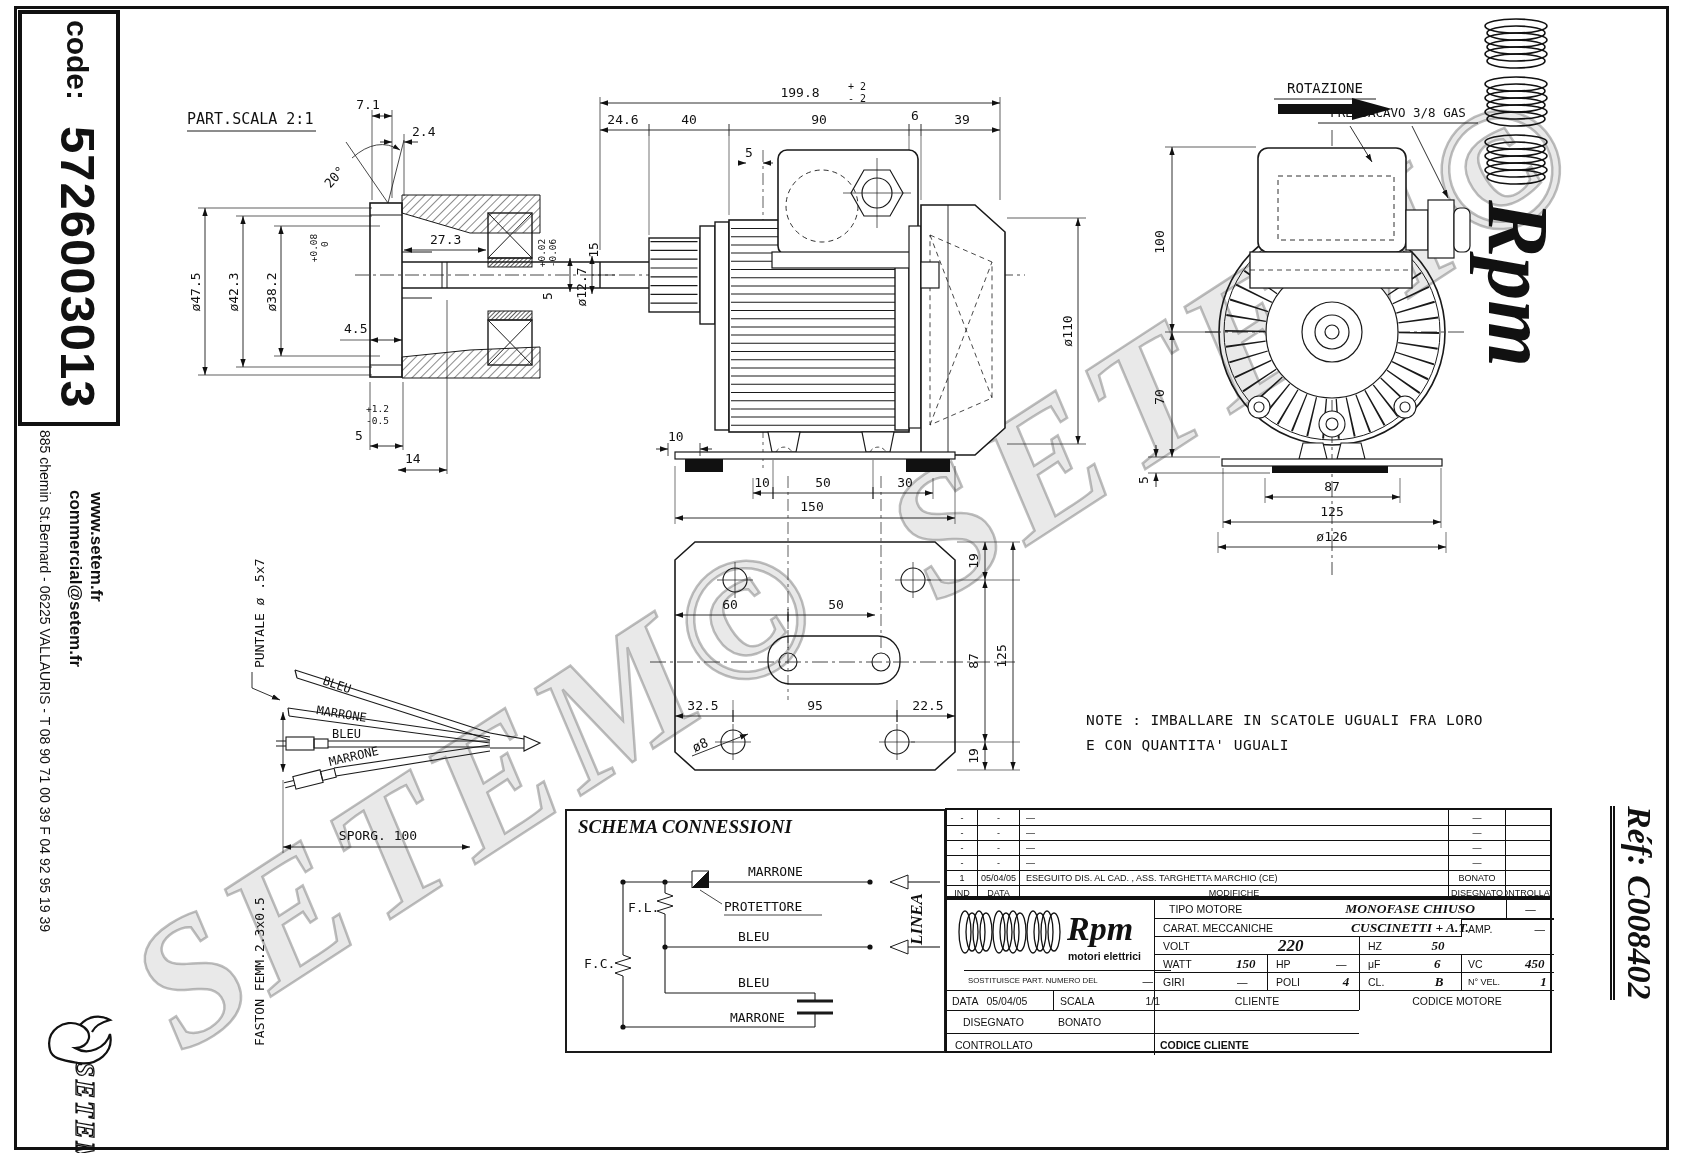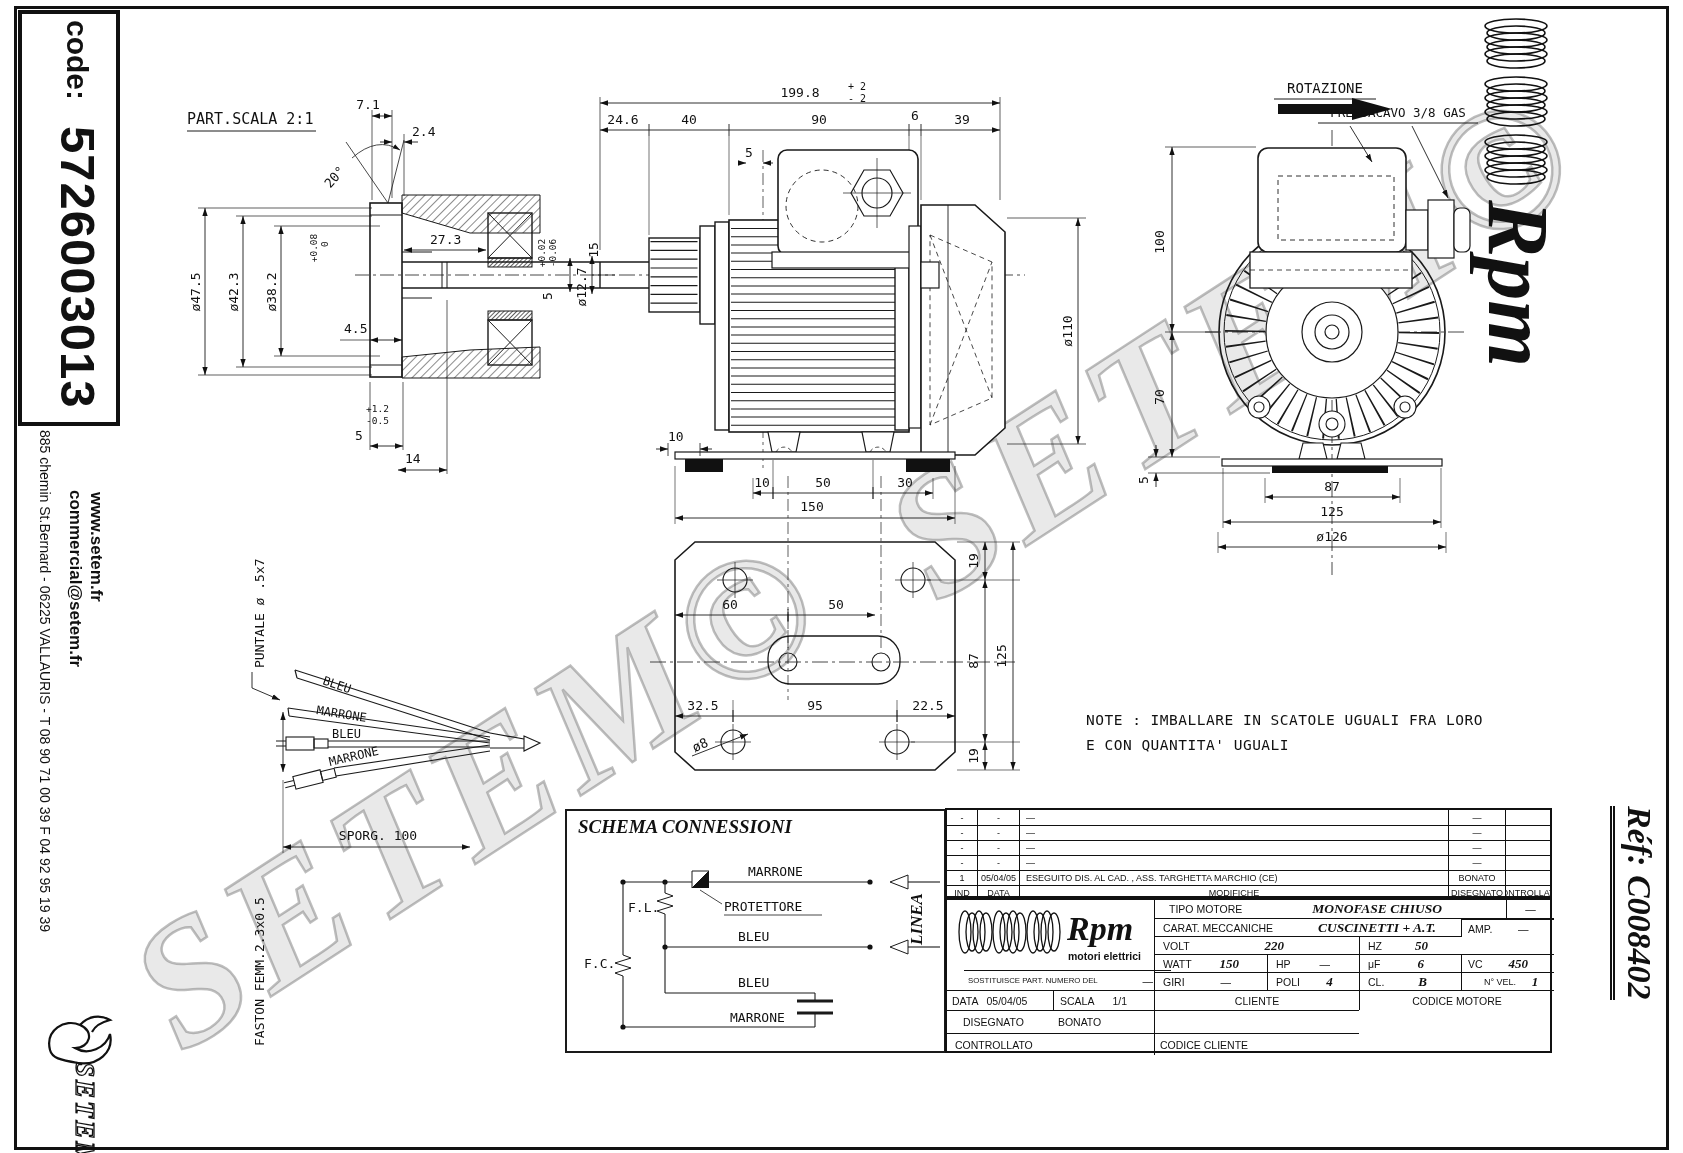"TIPO MOTORE" .bl { gap: none -> 33px }
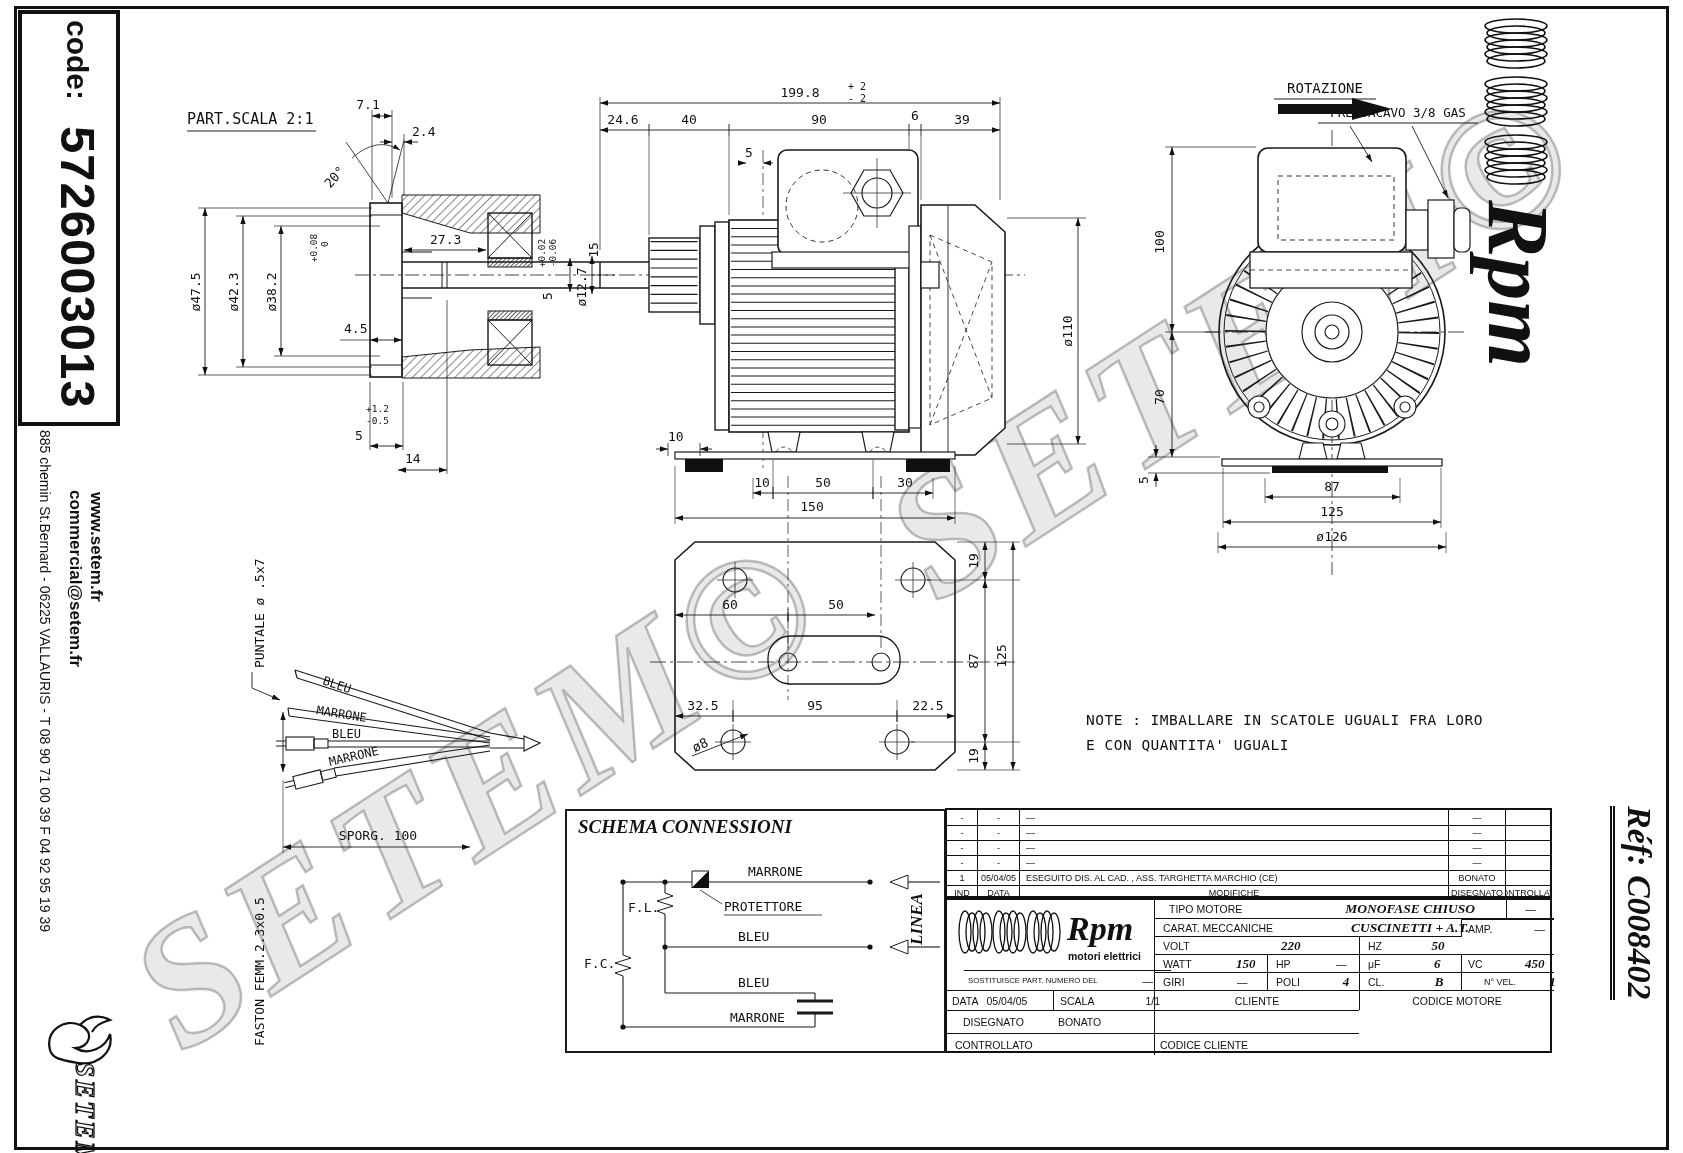"220" span.iv { font-size: 13px -> 17px }
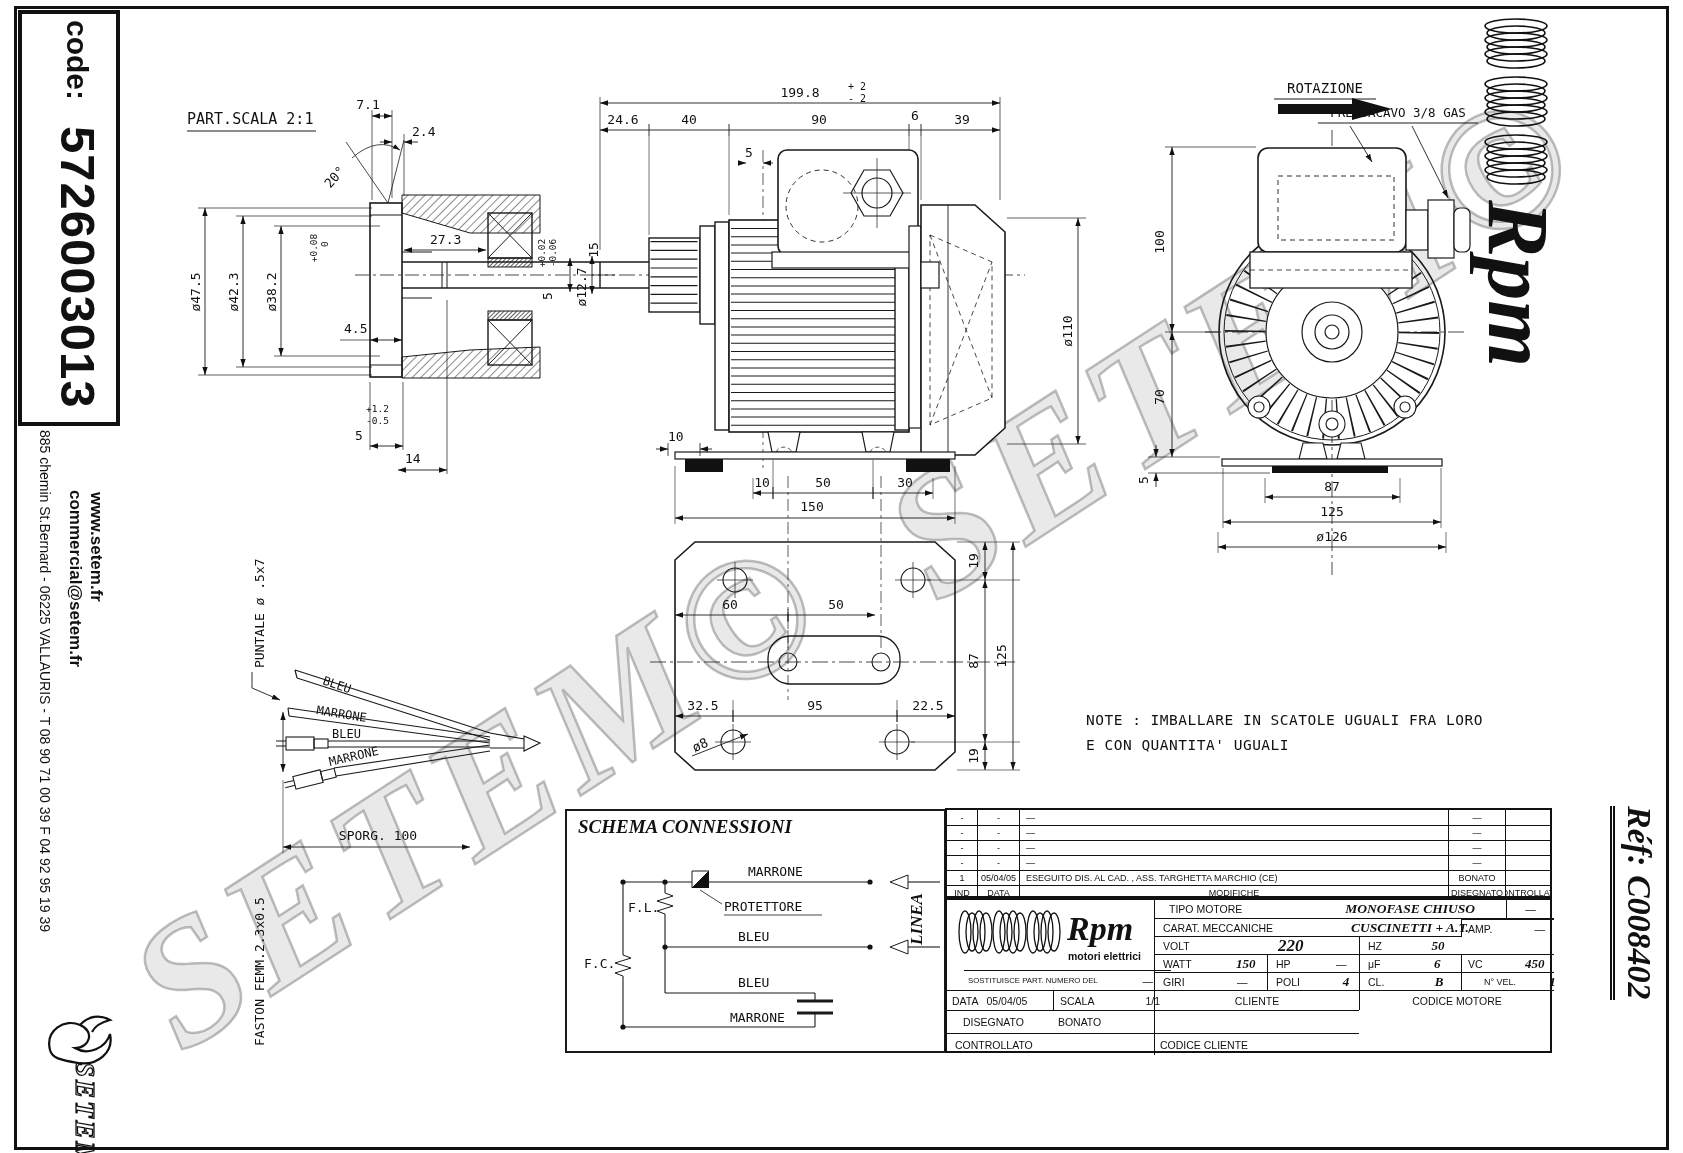"N° VEL." span.lbl { margin-left: 16px -> none }
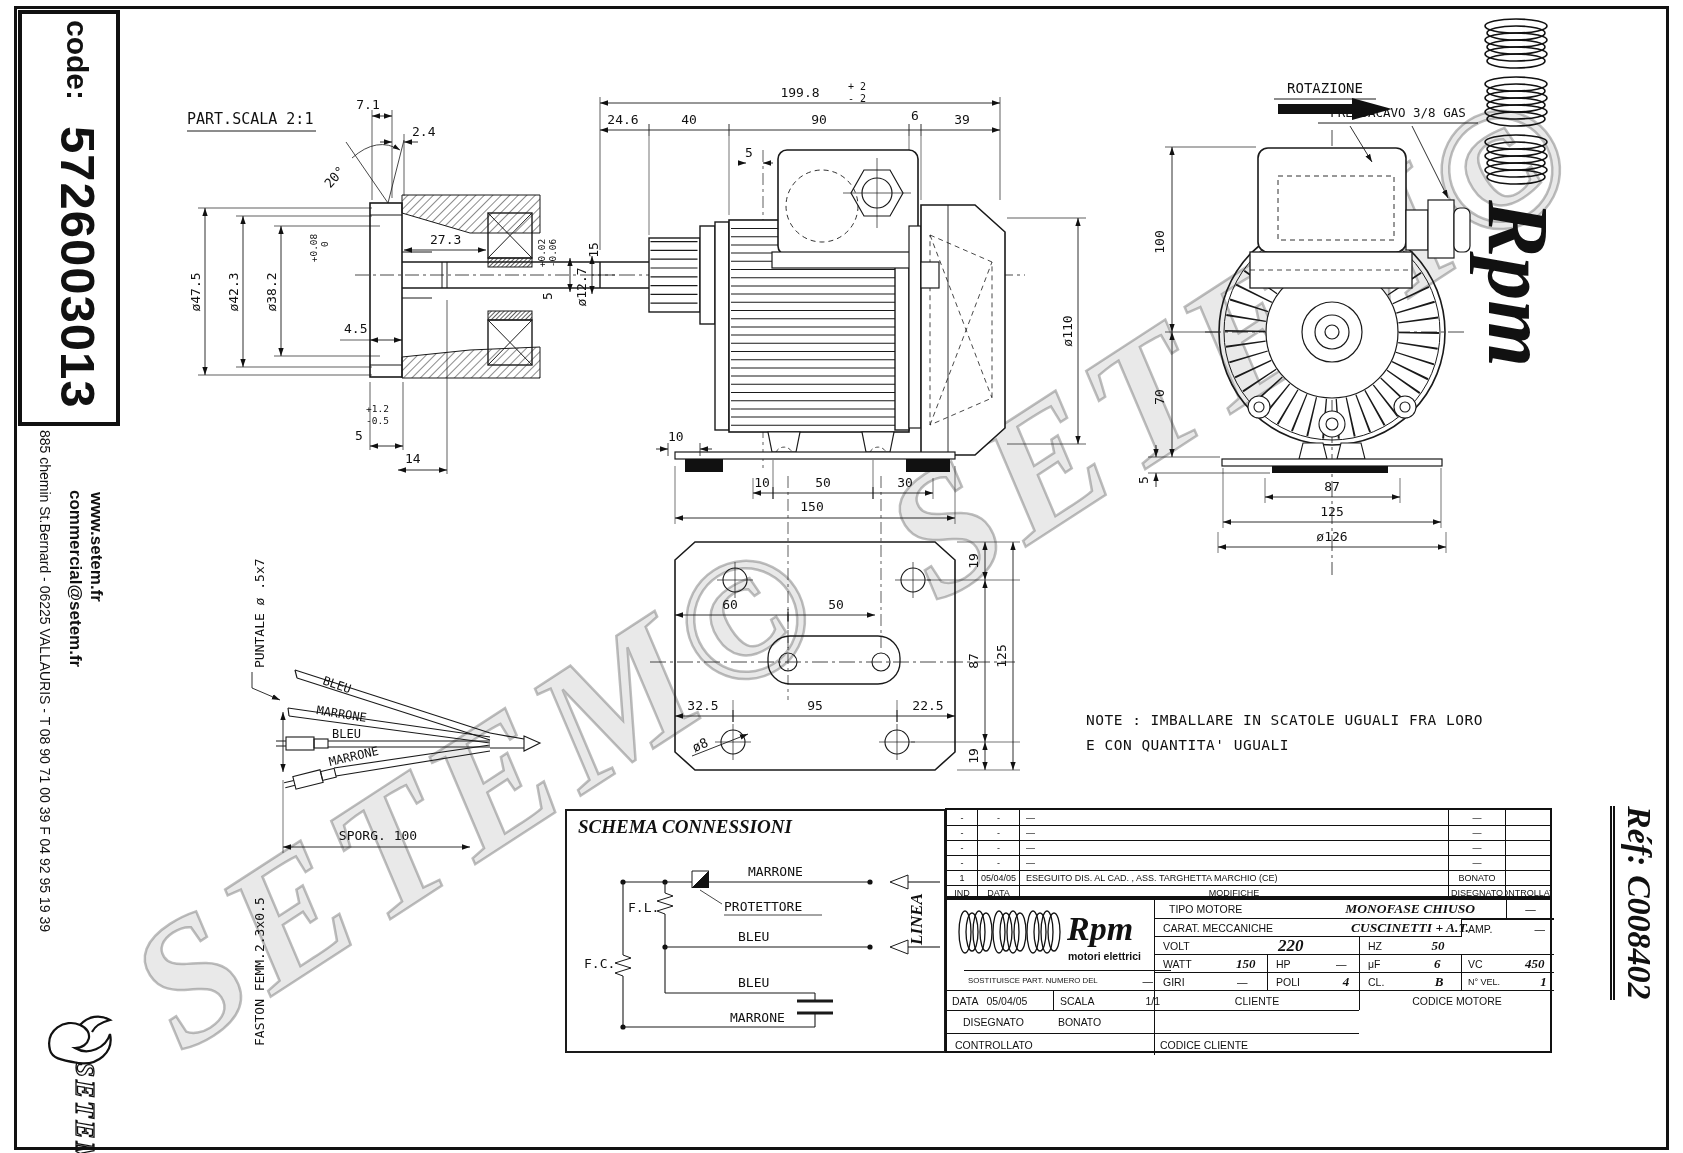"CODICE CLIENTE" div.cell { font-weight: none -> bold }
